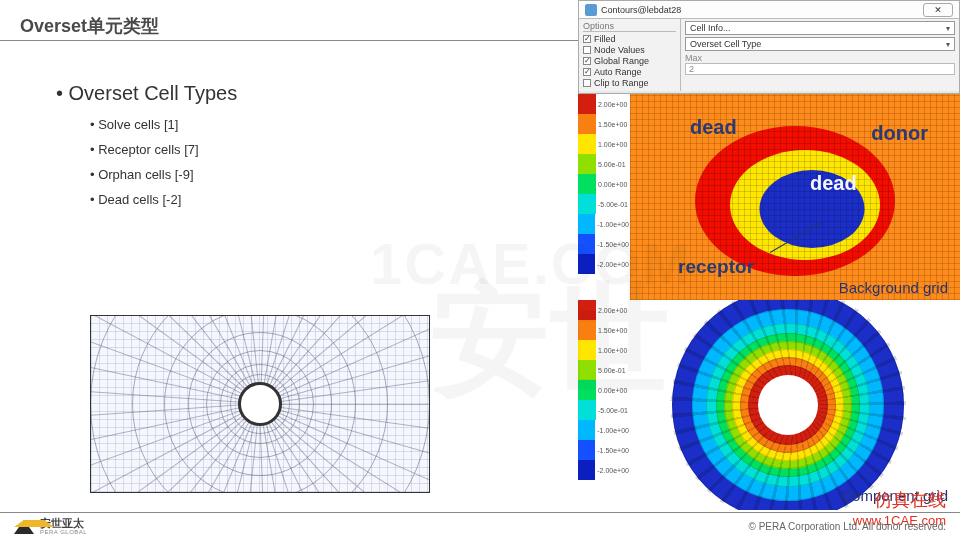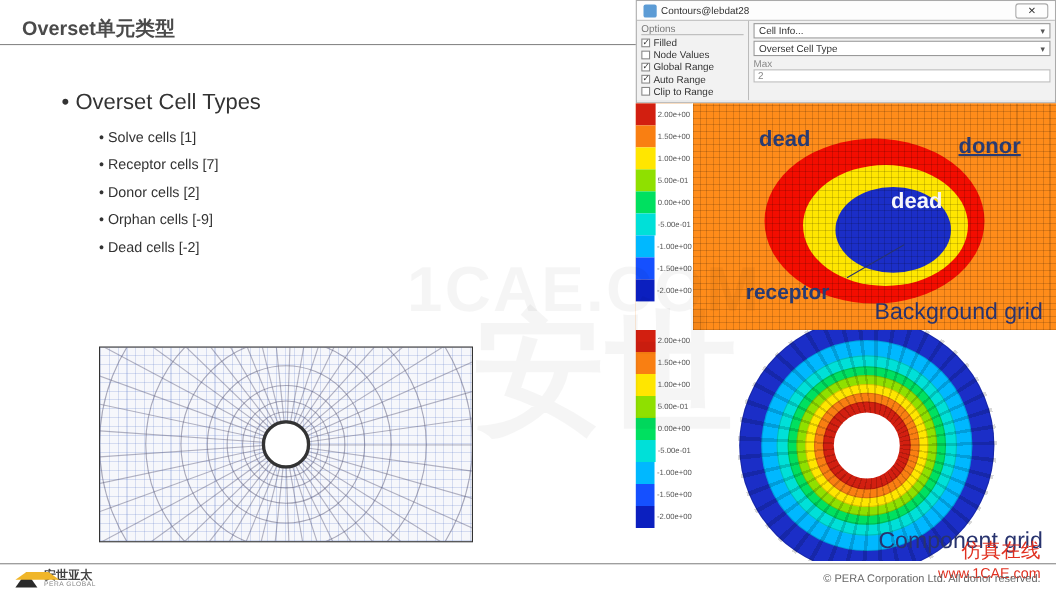"donor" div.ann { text-decoration: underline -> none }
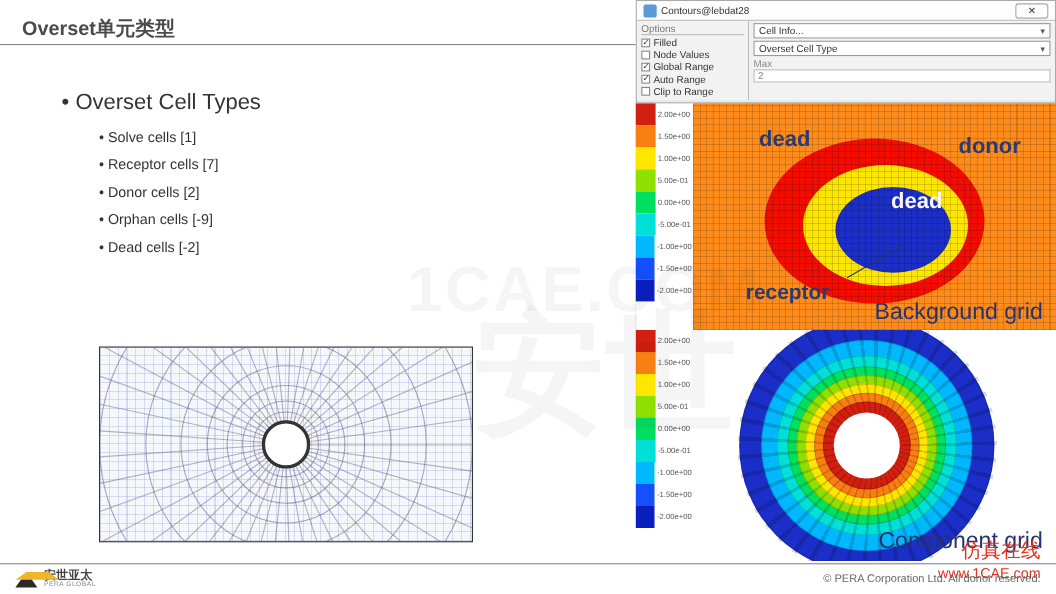"Donor cells [2]" li { html: <li>Donor cells [2]</li> -> none }
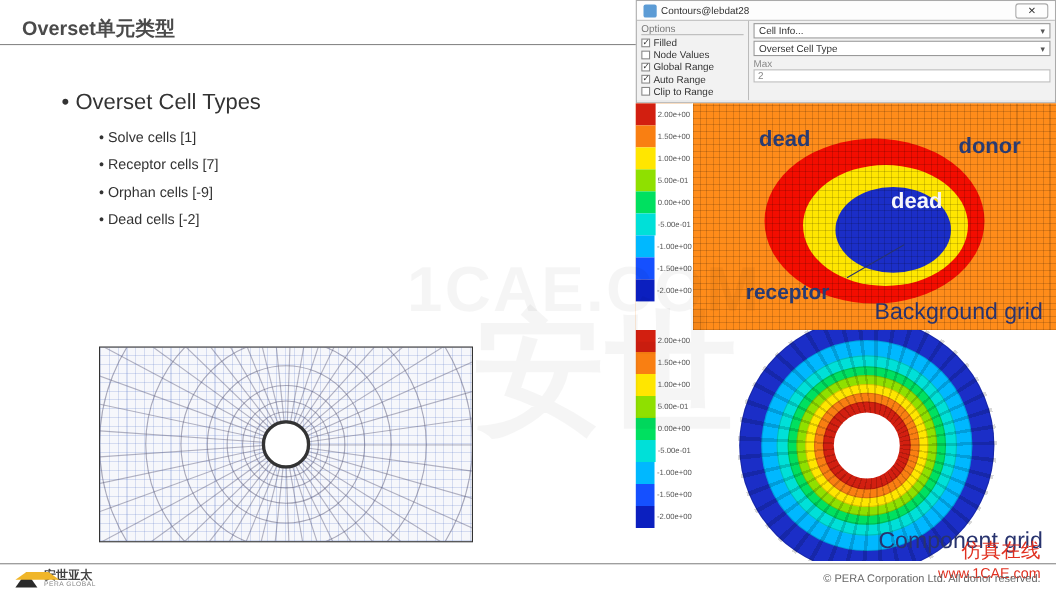"Background grid" .cap { font-size: 21px -> 15px }
